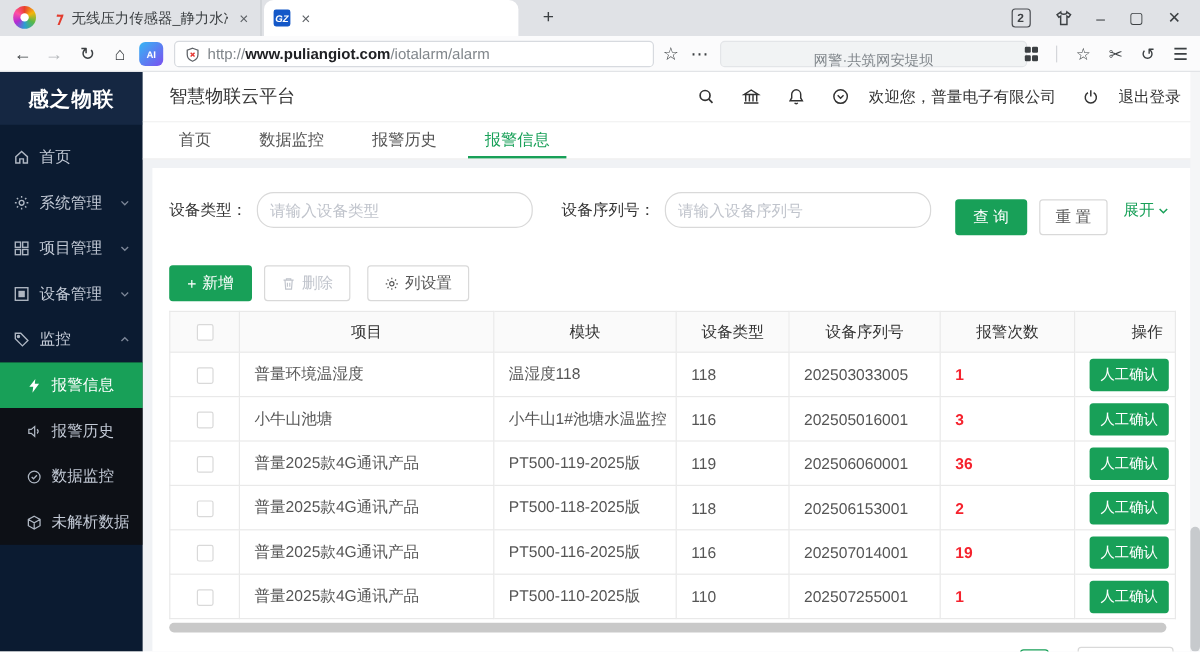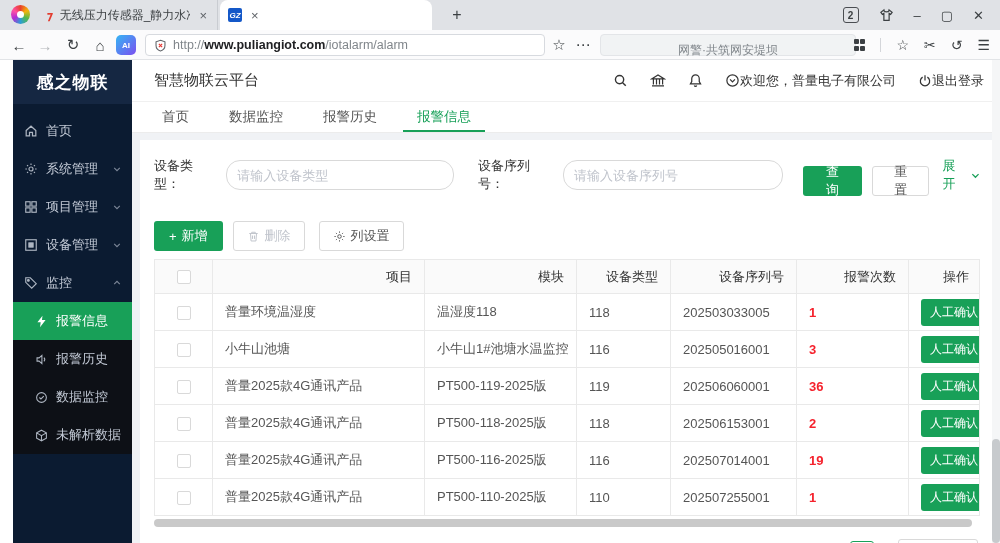"感之物联" .app { padding-left: 13px -> none }
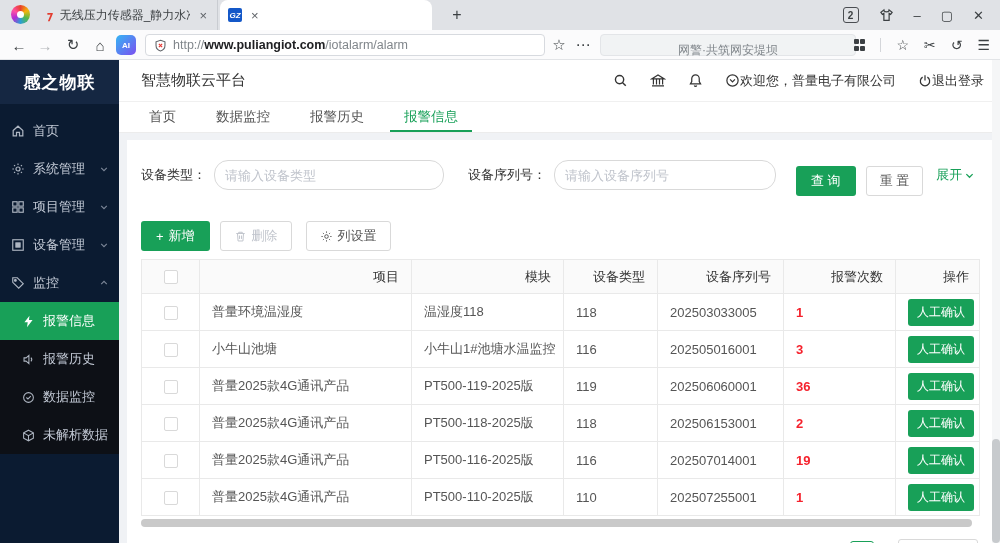"欢迎您，普量电子有限公司" .hdr-group { gap: 0 -> 16px }
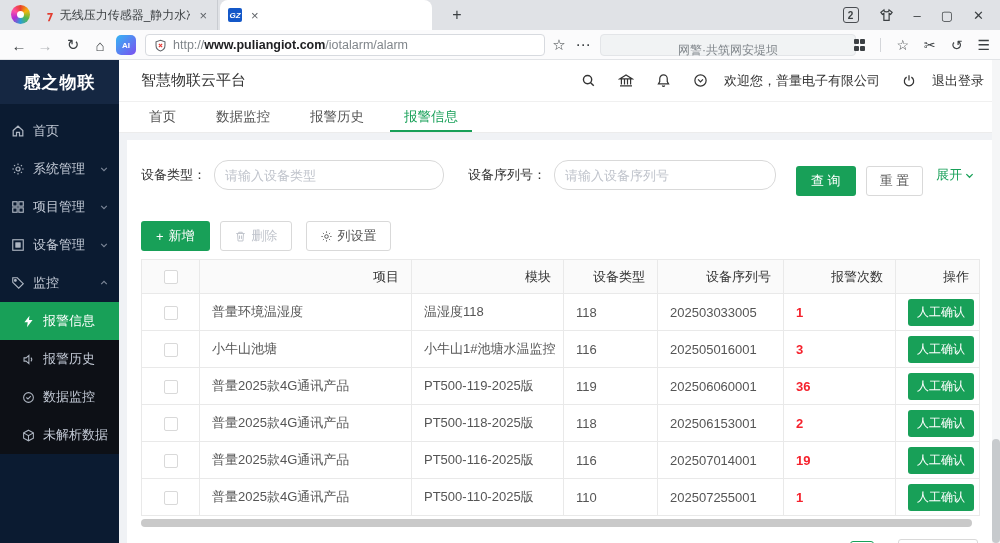"项目" th { text-align: right -> center }
